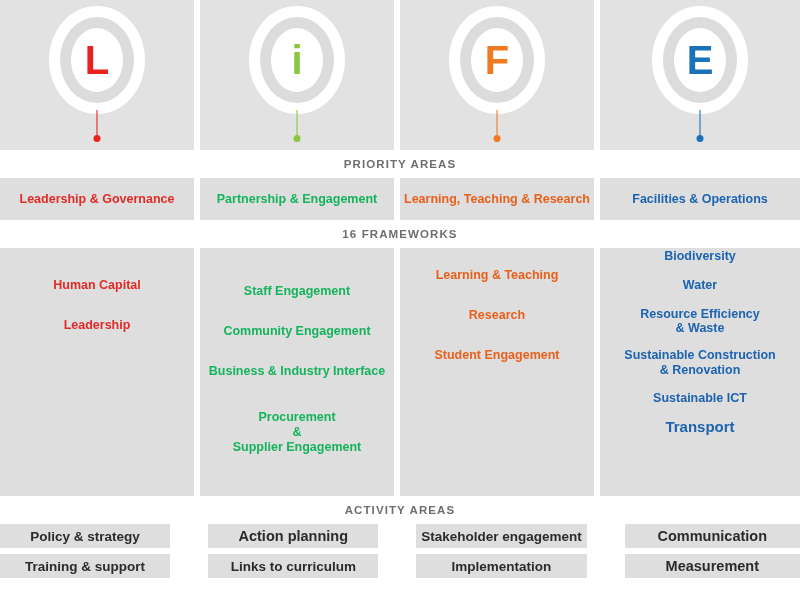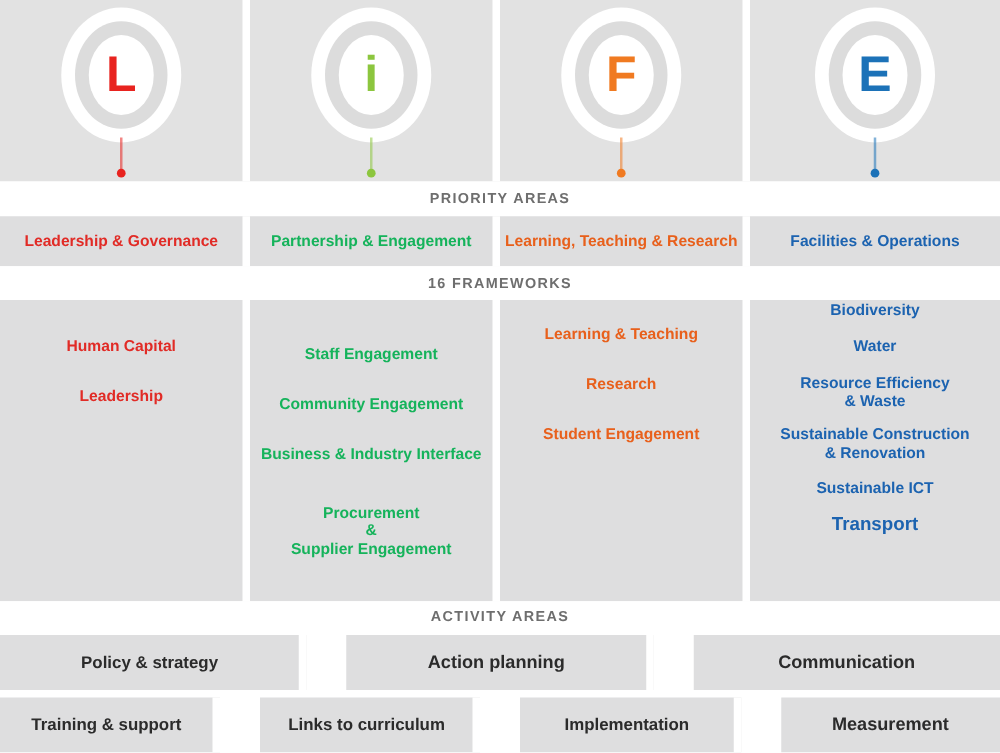"Policy & strategy" .activity-row { height: 44px -> 24px }
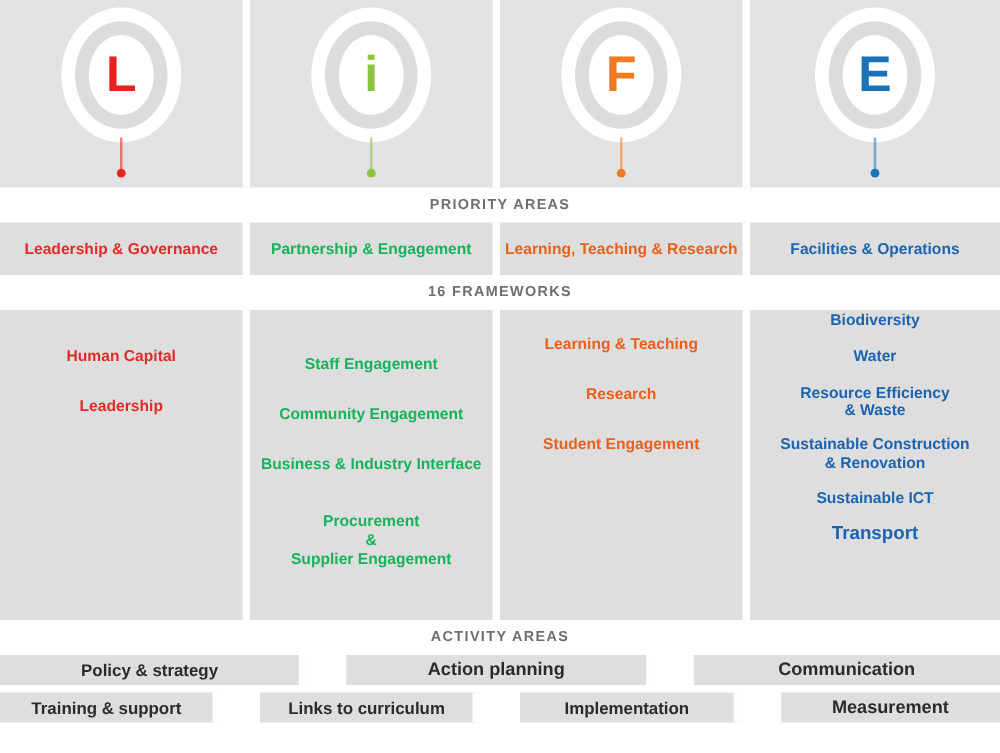"Stakeholder engagement" div.activity-cell { html: none -> <div>Stakeholder engagement</div> }
